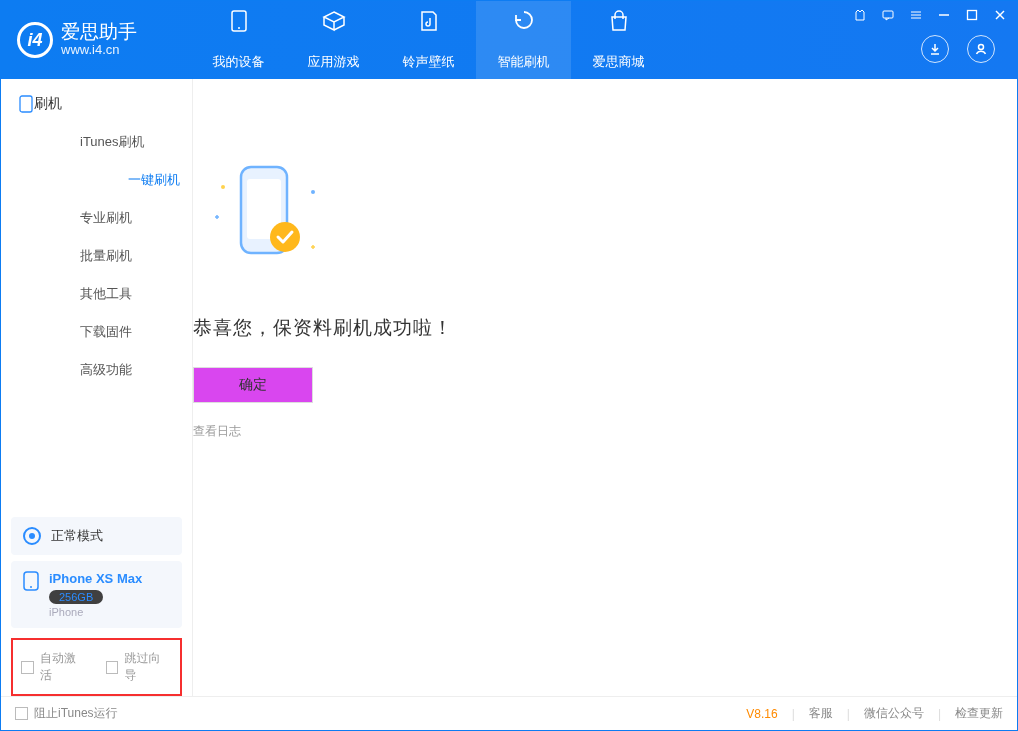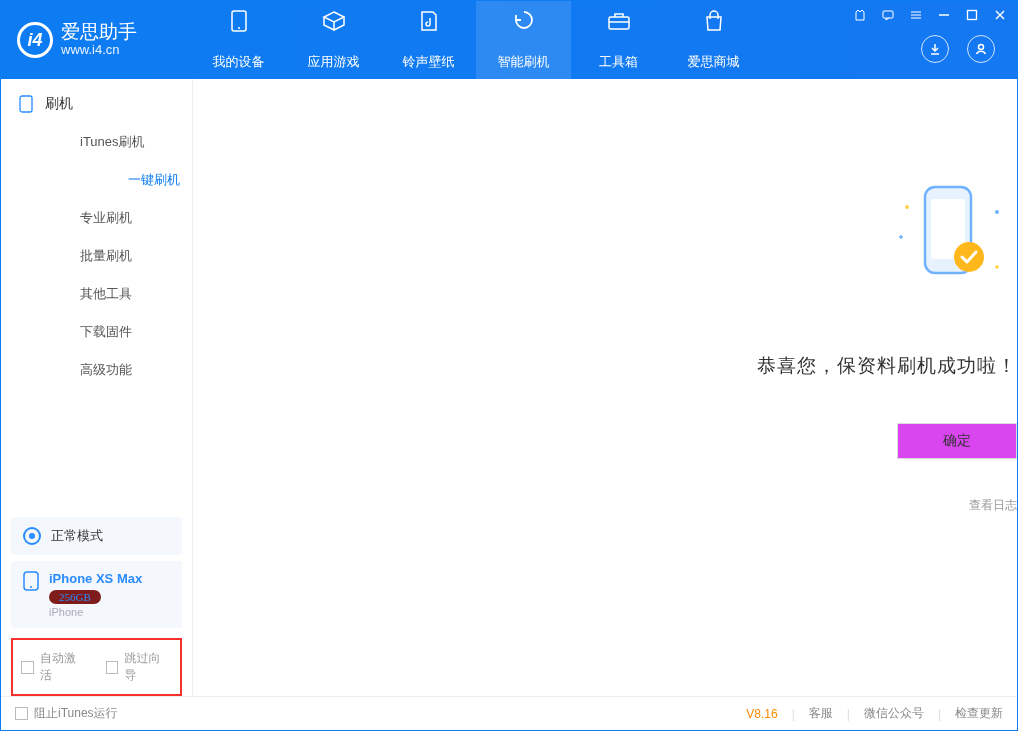"工具箱" div.tab { html: <div> <span> <svg> <rect></rect> <path></path> <line></line> </svg> </span> <span>工具箱</span> </div> -> none }
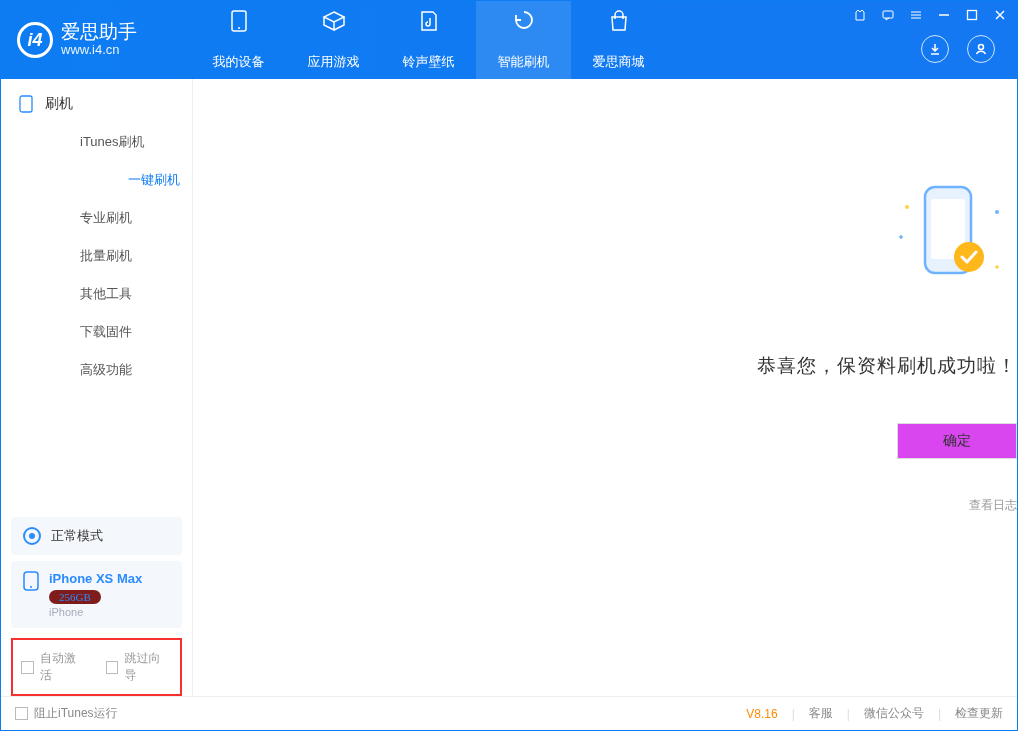"刷机" .side-group-title { gap: 12px -> 1px }
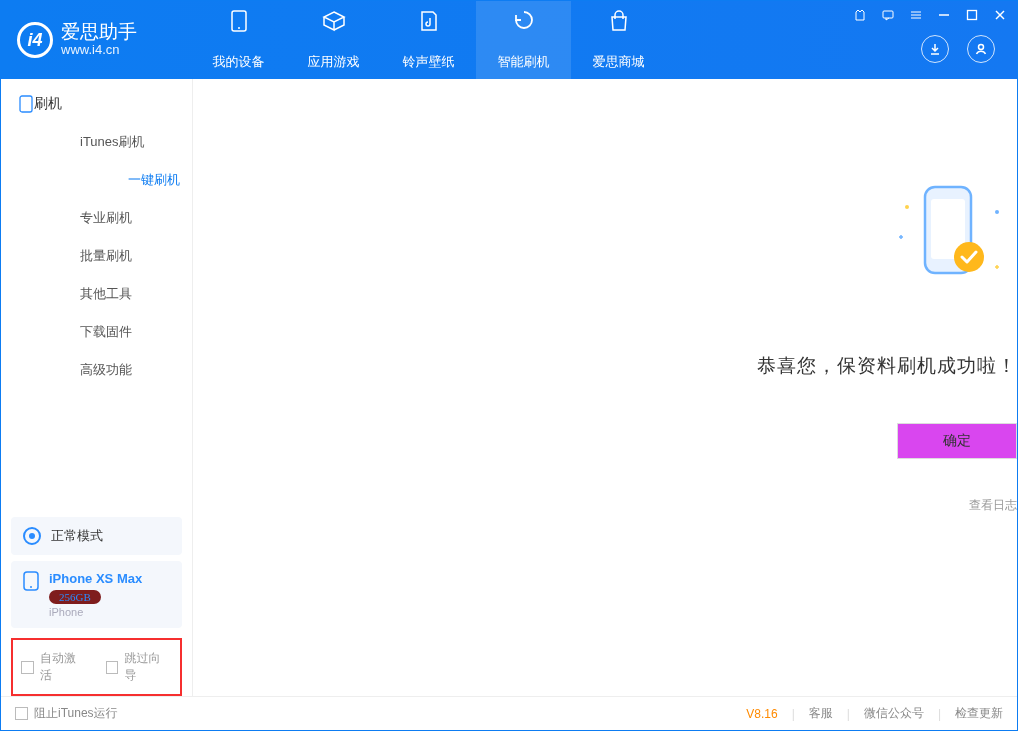"恭喜您，保资料刷机成功啦！" .main { align-items: flex-end -> flex-start; gap: 18px -> none; padding-top: 98px -> 78px }
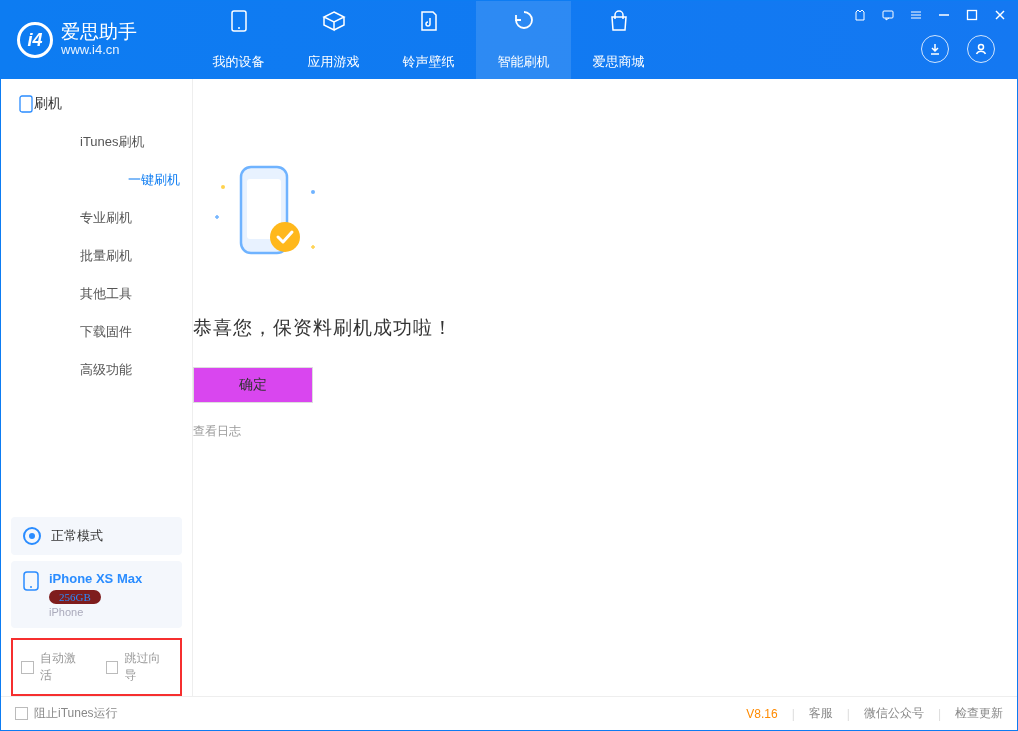"256GB" .badge { background: #7f1d1d -> #404040; font-family: Liberation Serif, serif -> none }
